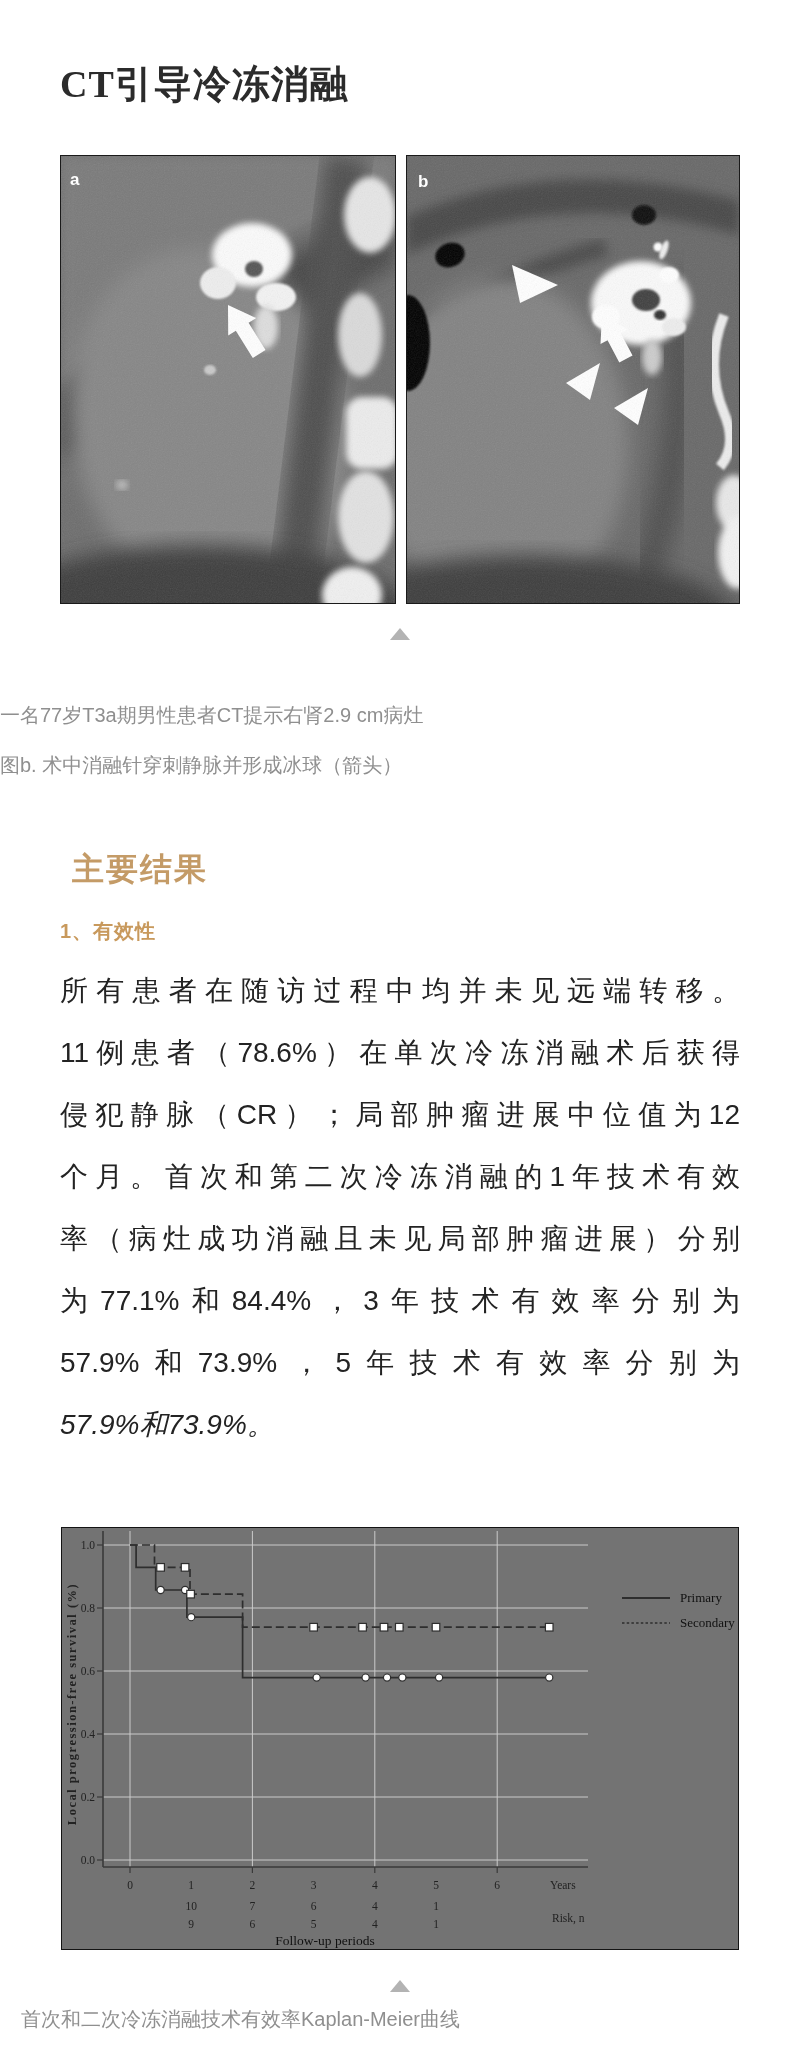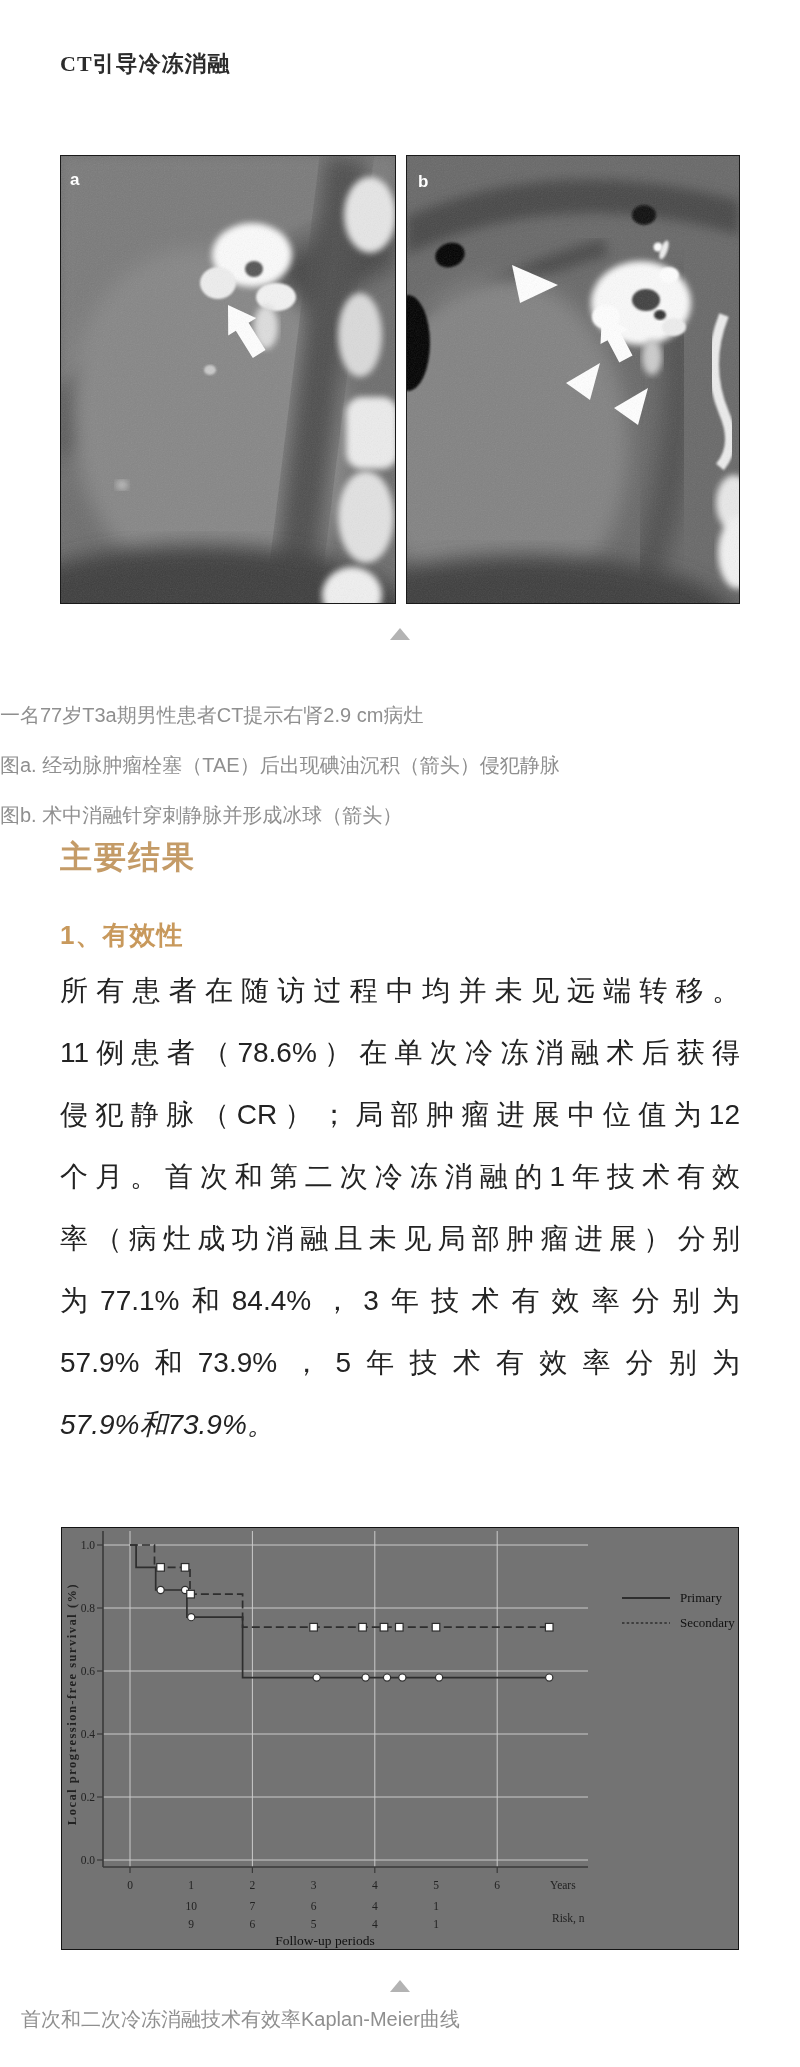"CT引导冷冻消融" #page-title { font-size: 22px -> 38px }
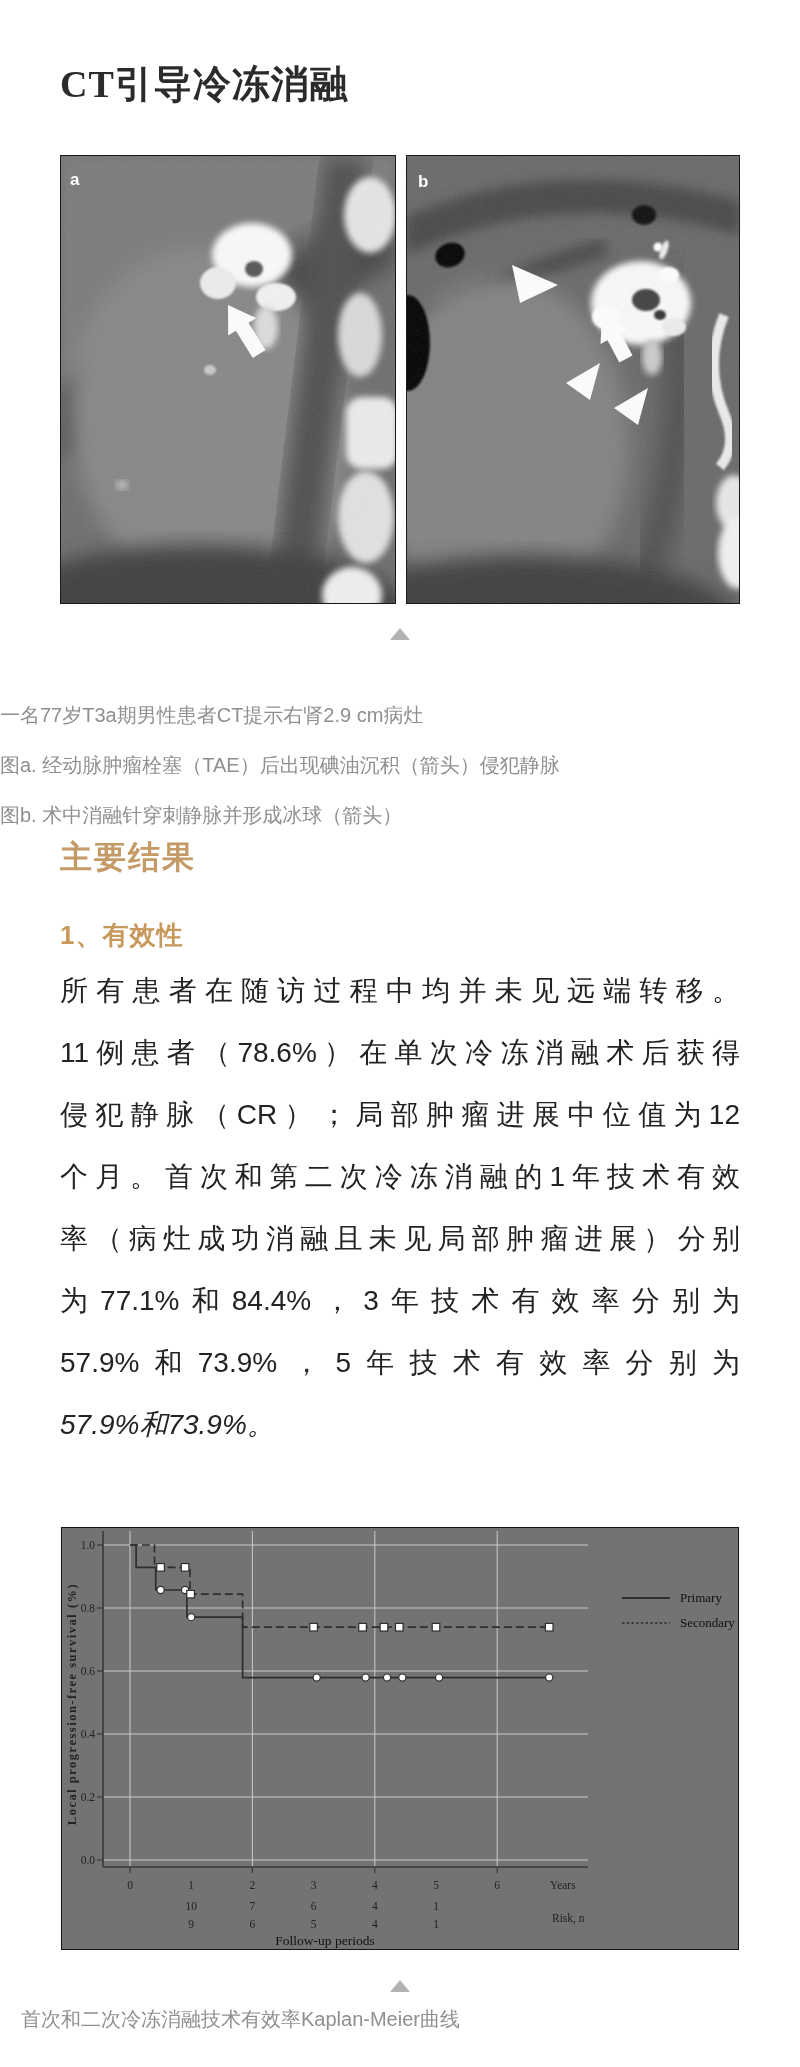"图a. 经动脉肿瘤栓塞（TAE）后出现碘油沉积（箭头）侵犯静脉" div { html: <div>图a. 经动脉肿瘤栓塞（TAE）后出现碘油沉积（箭头）侵犯静脉</div> -> none }
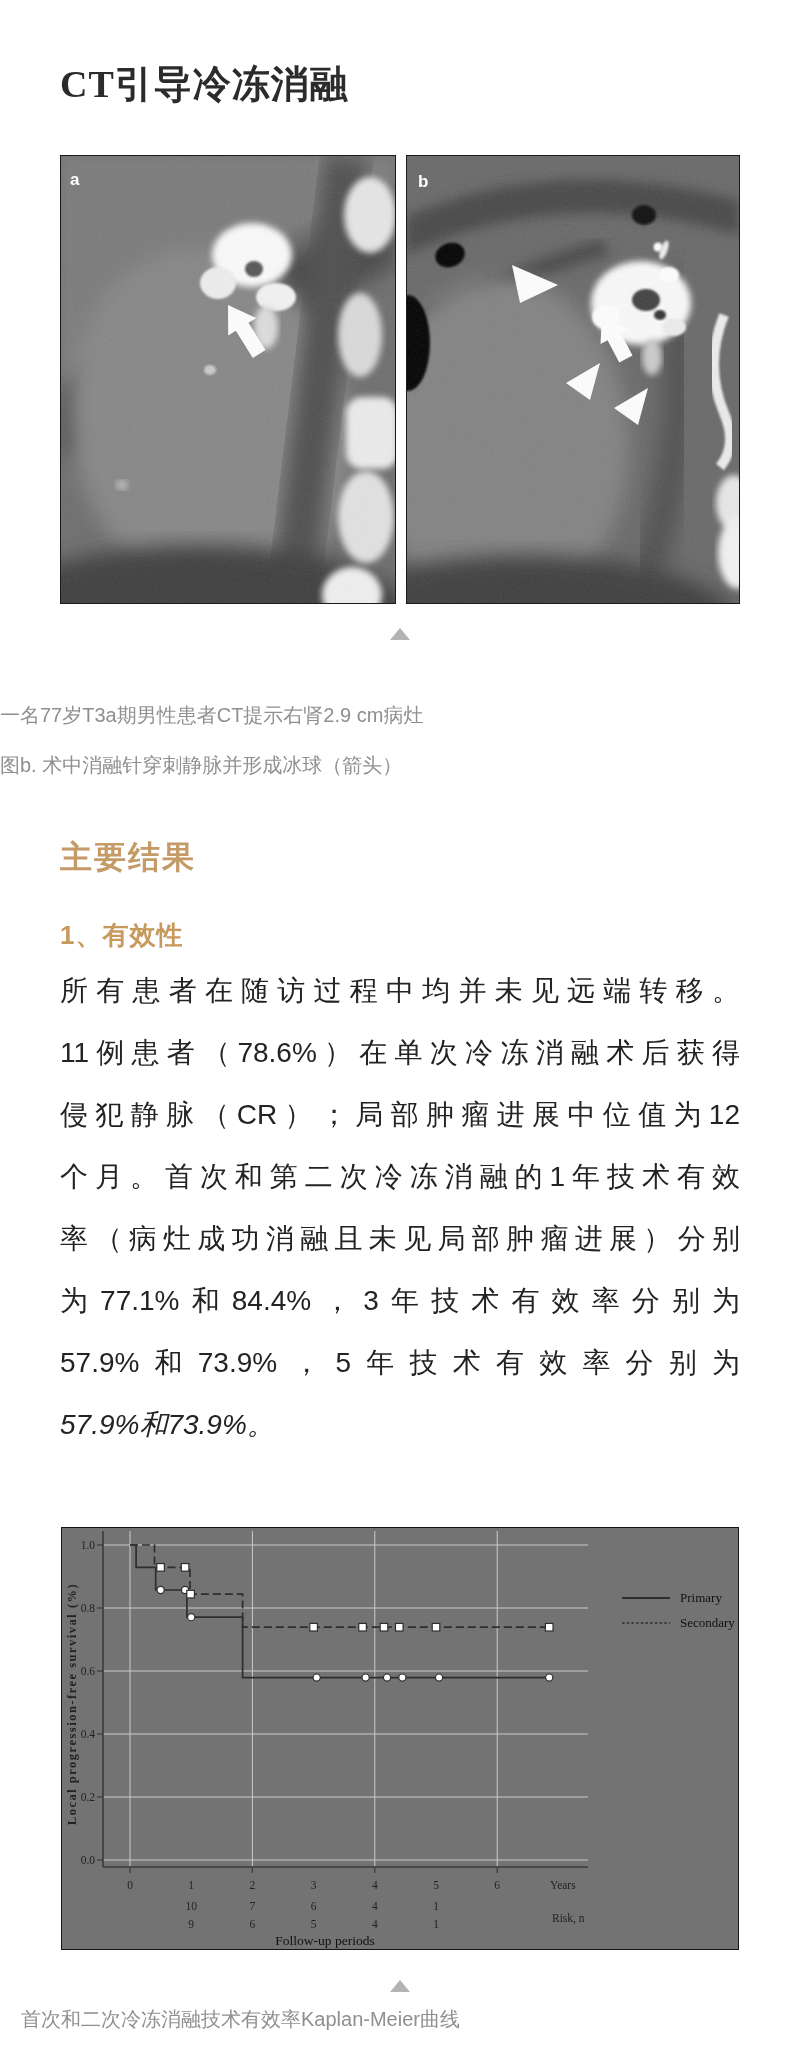"主要结果" h2.abs { margin: 0 -> 12px }
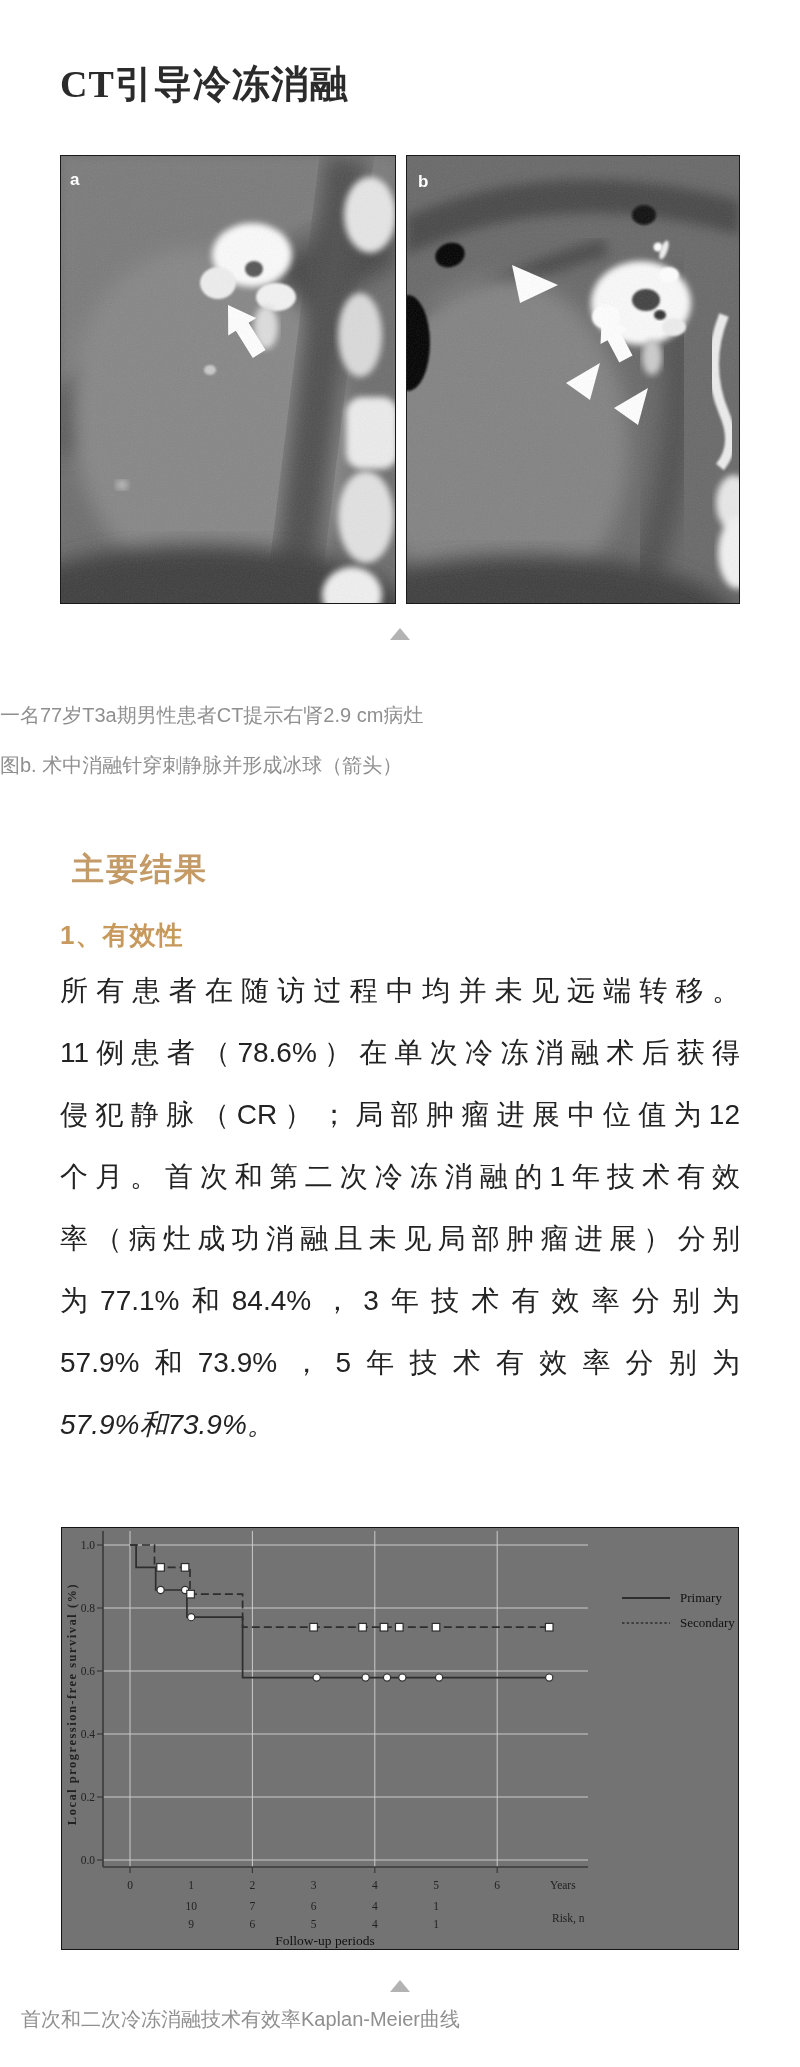"1、有效性" #sub-heading { font-size: 26px -> 20px }
